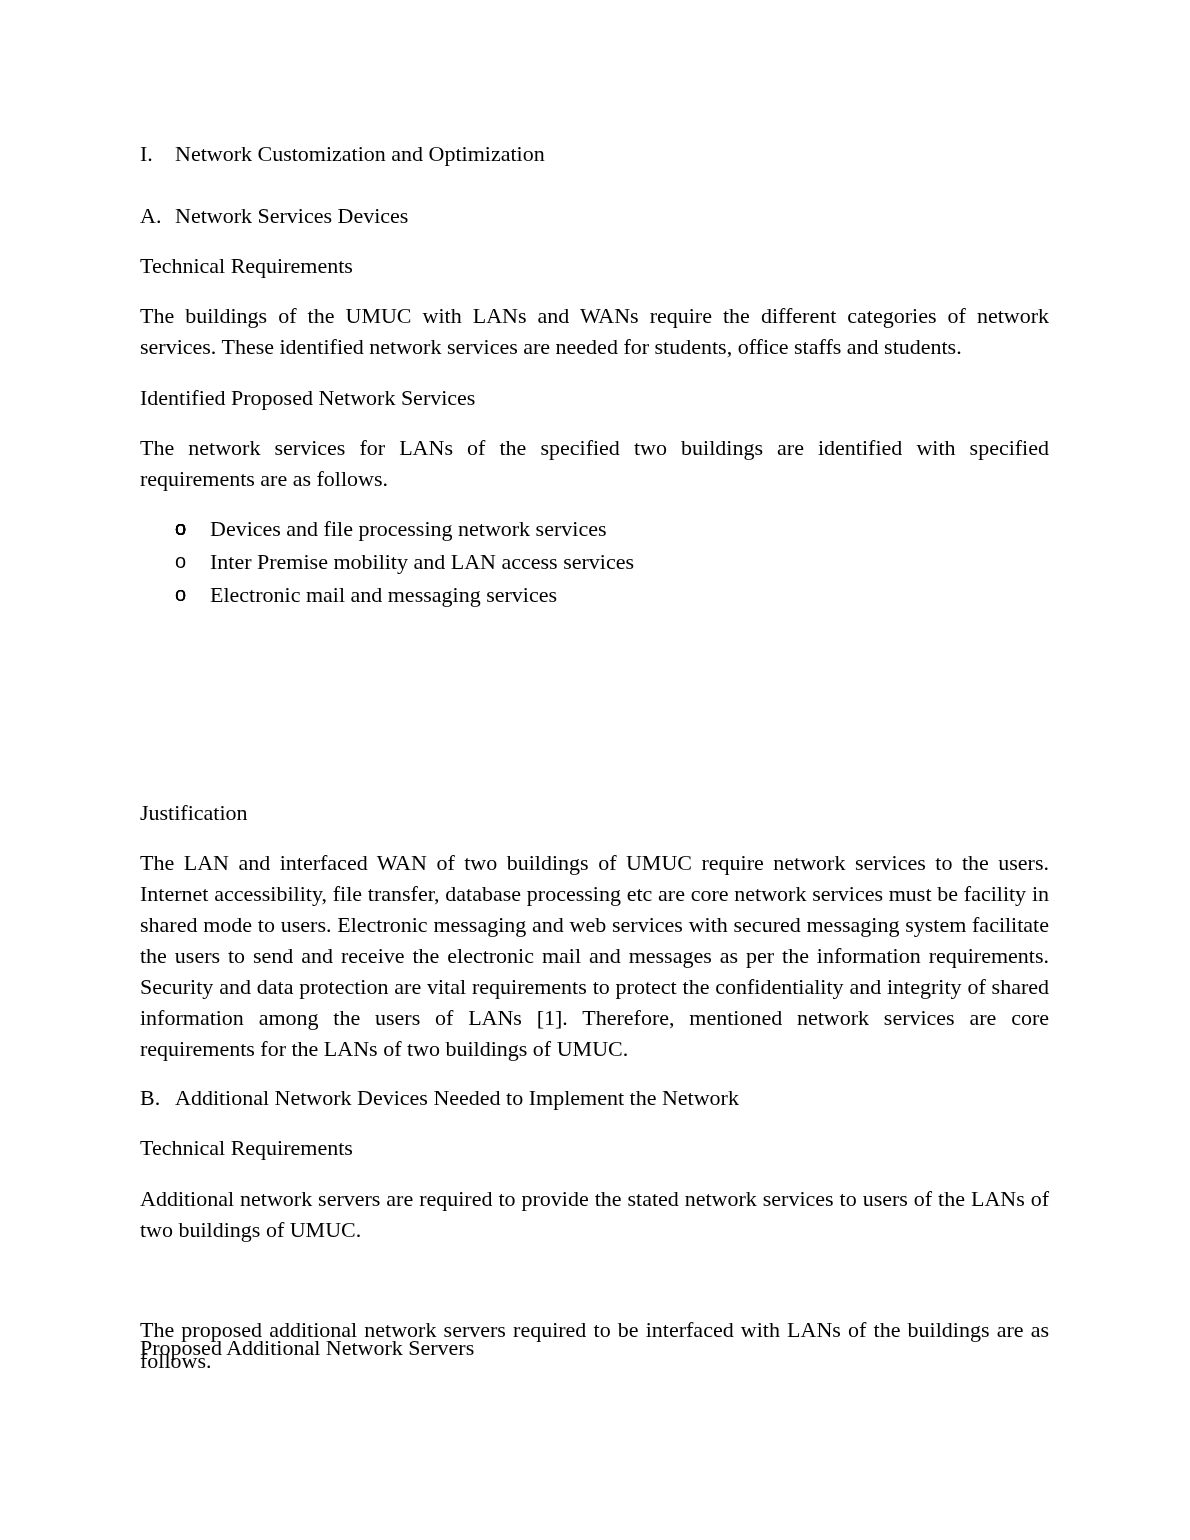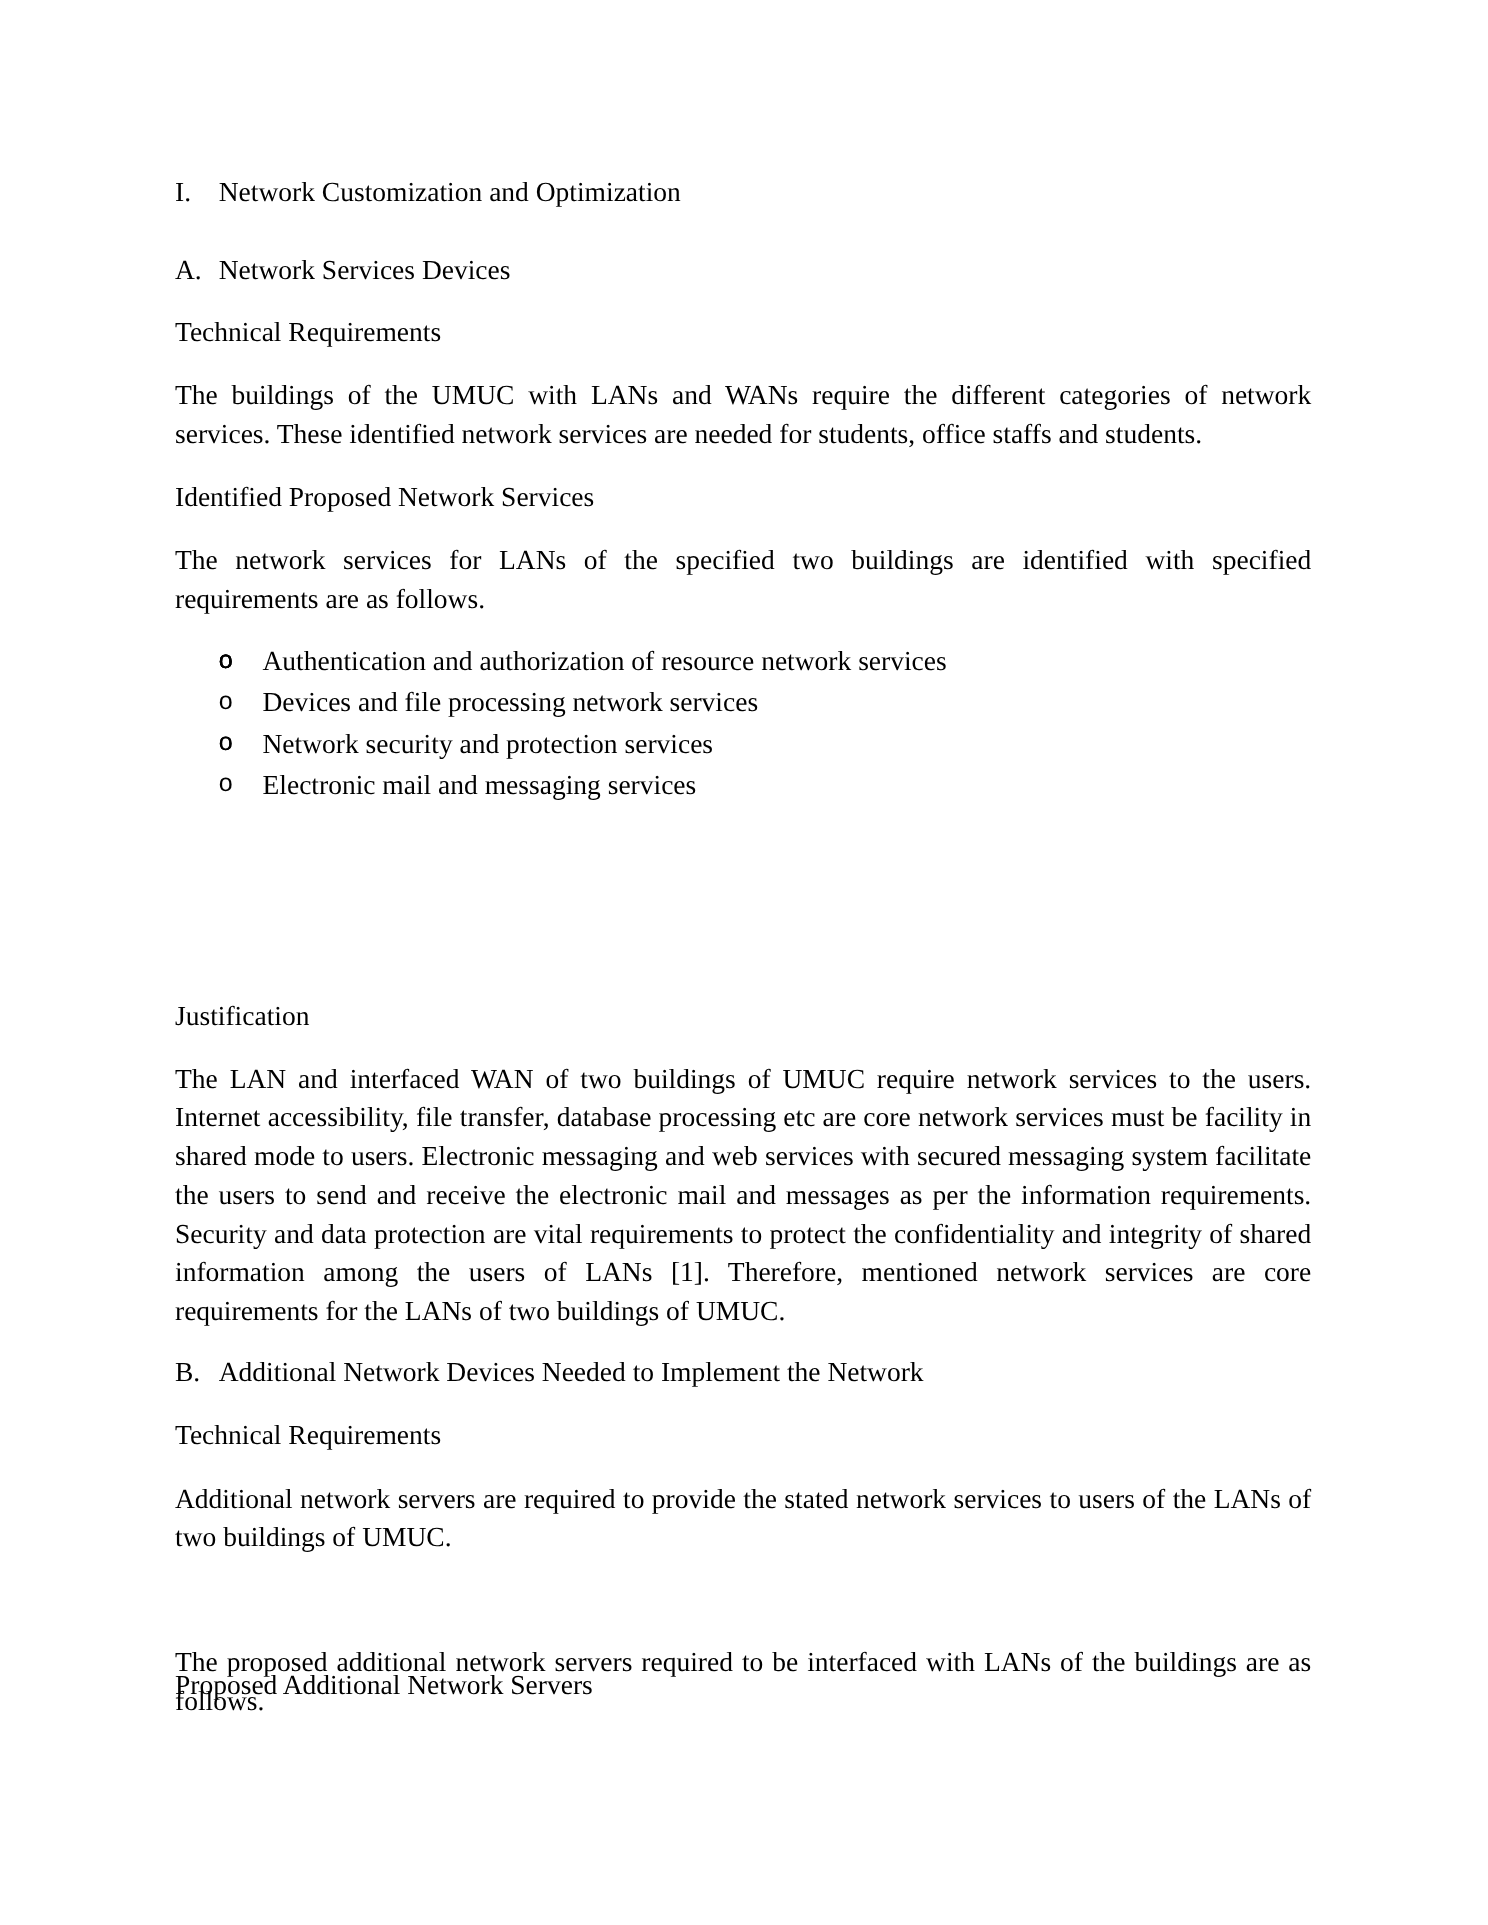"Authentication and authorization of" span { html: <span>Authentication and authorization of resource network services</span> -> none }
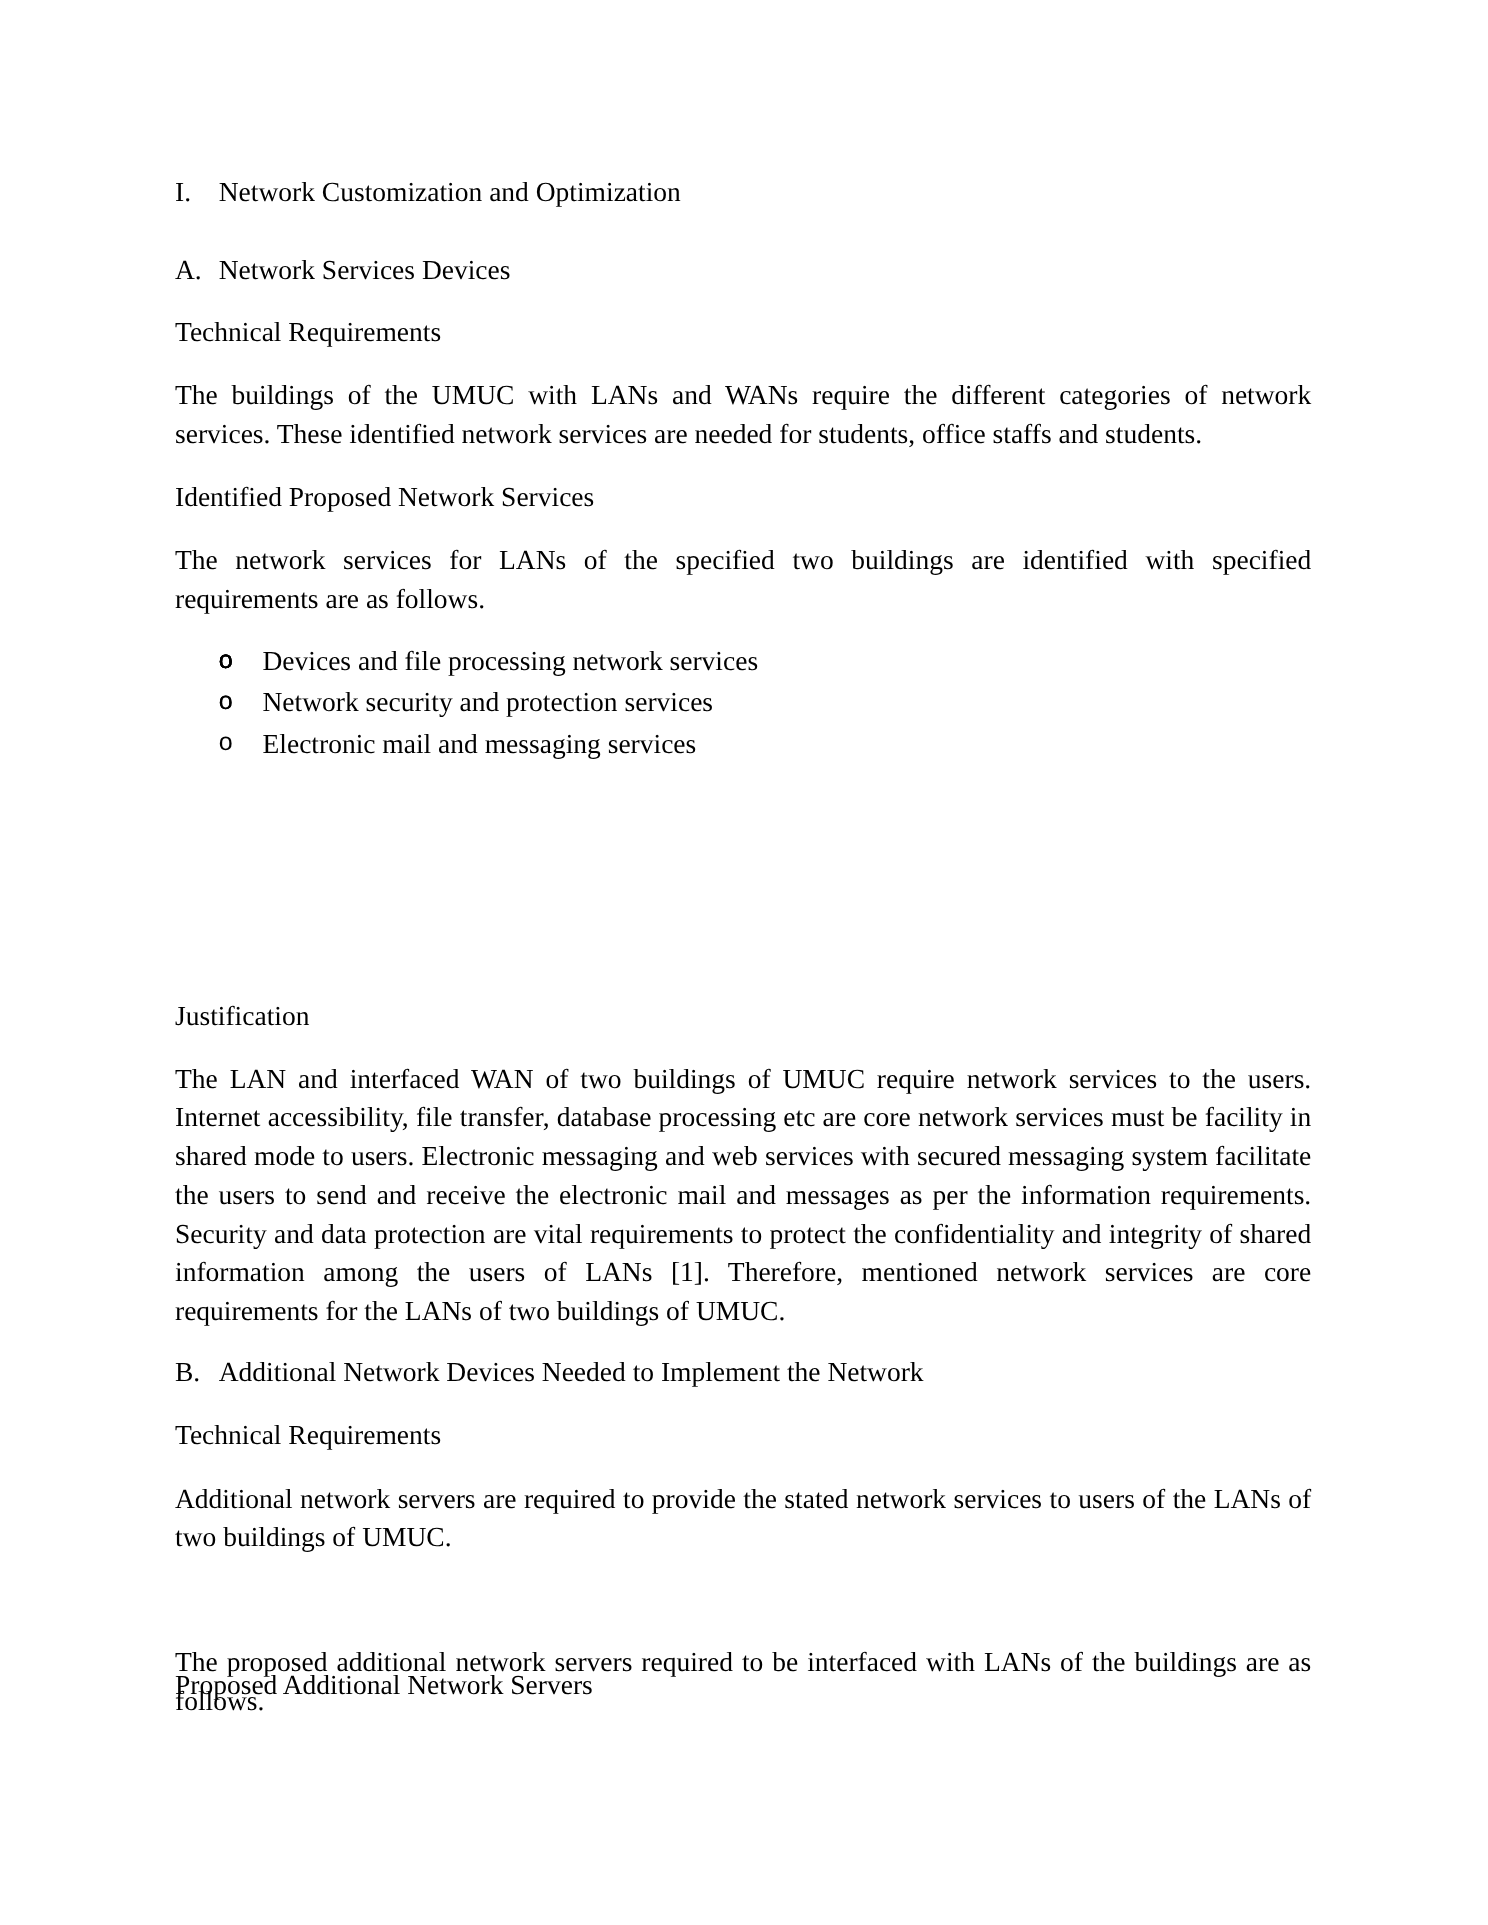"Inter Premise mobility and LAN" span { html: none -> <span>Inter Premise mobility and LAN access services</span> }
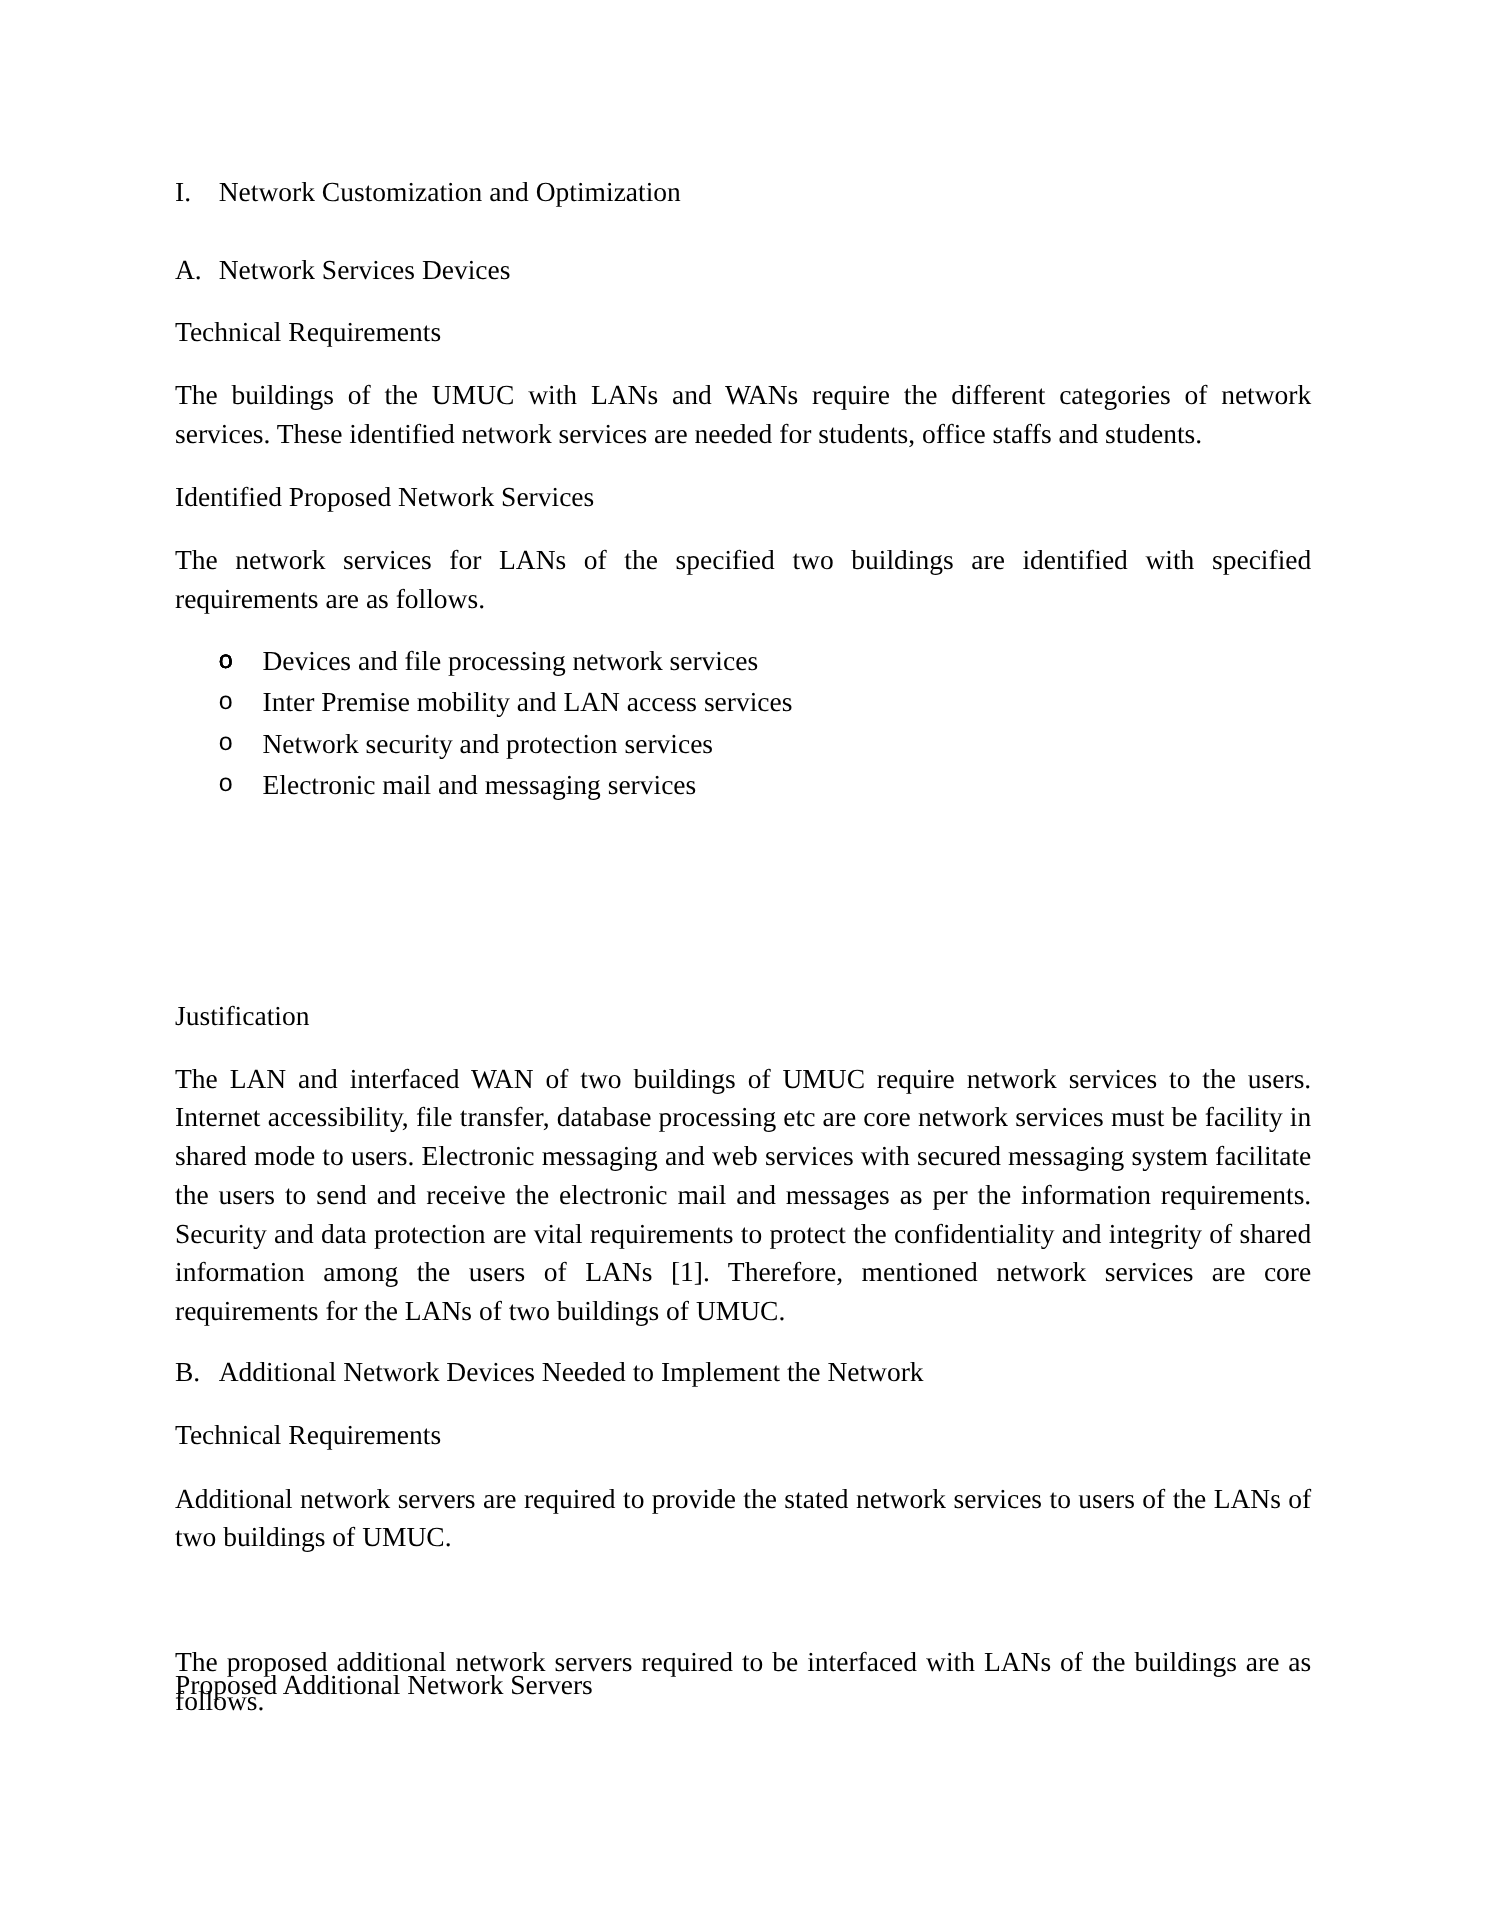"Network security and protection services" span { html: <span>Network security and protection services</span> -> none }
